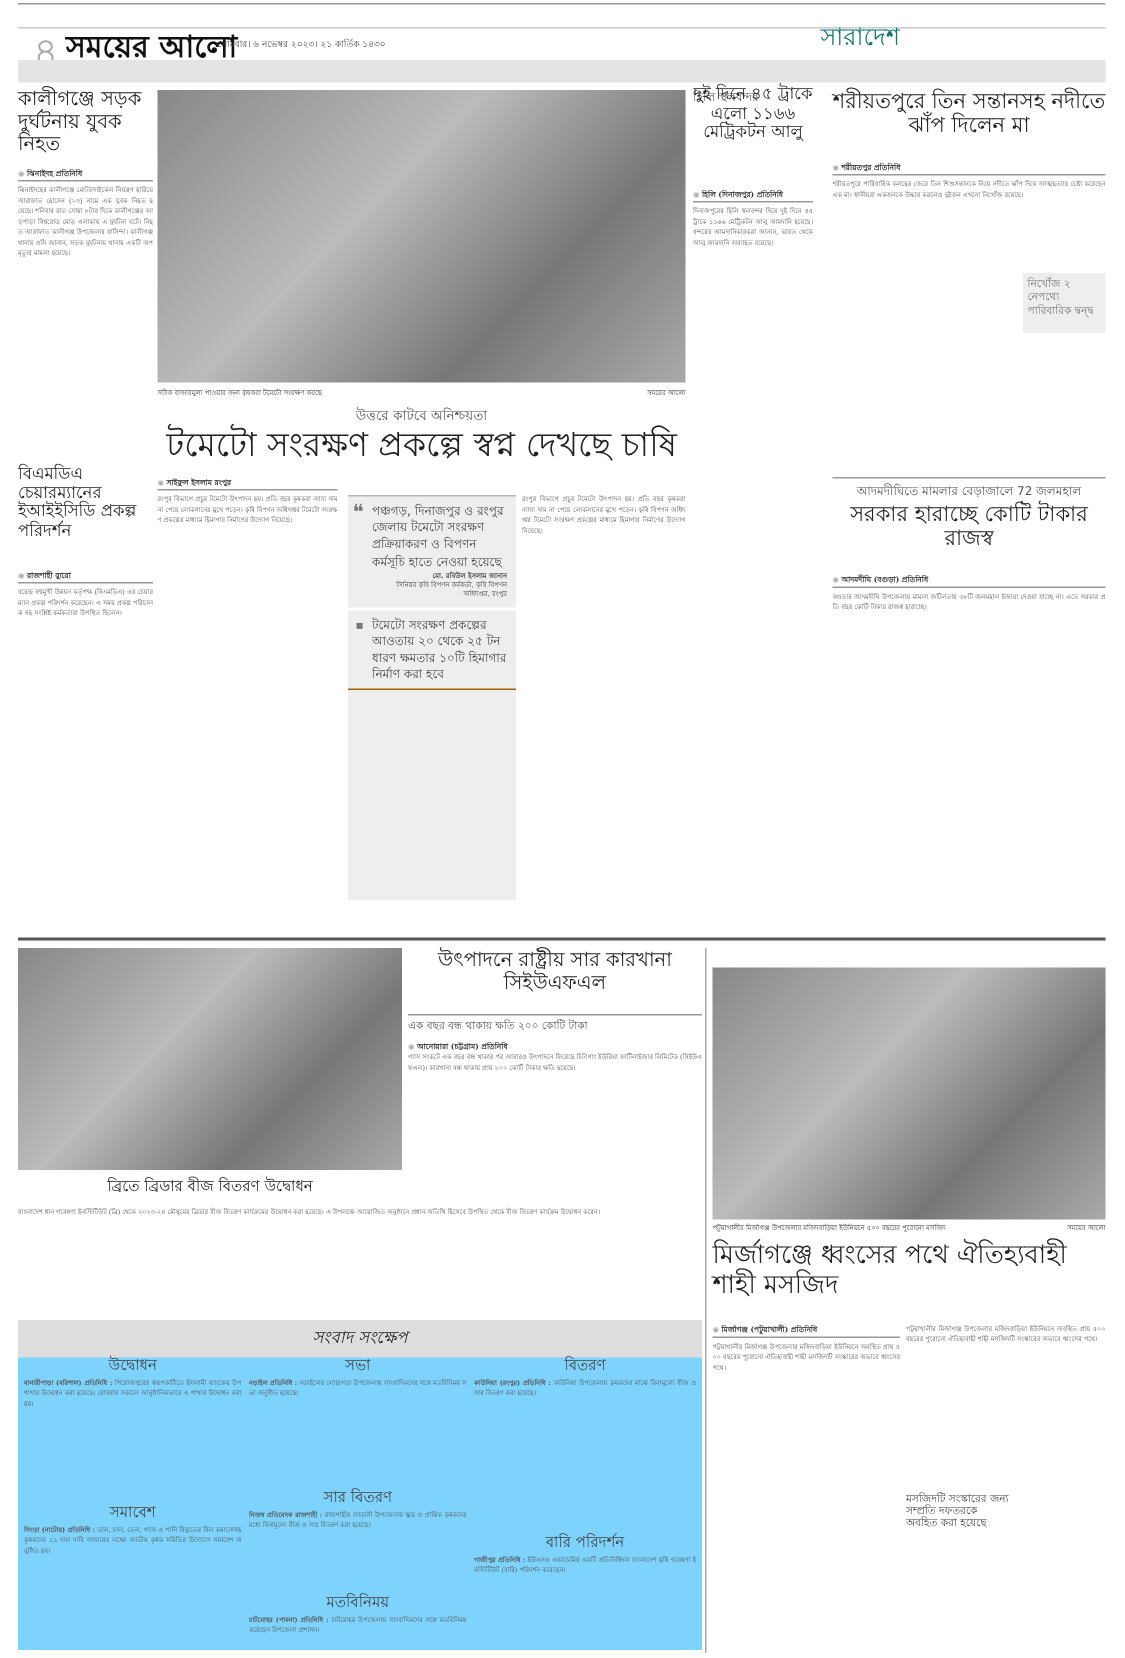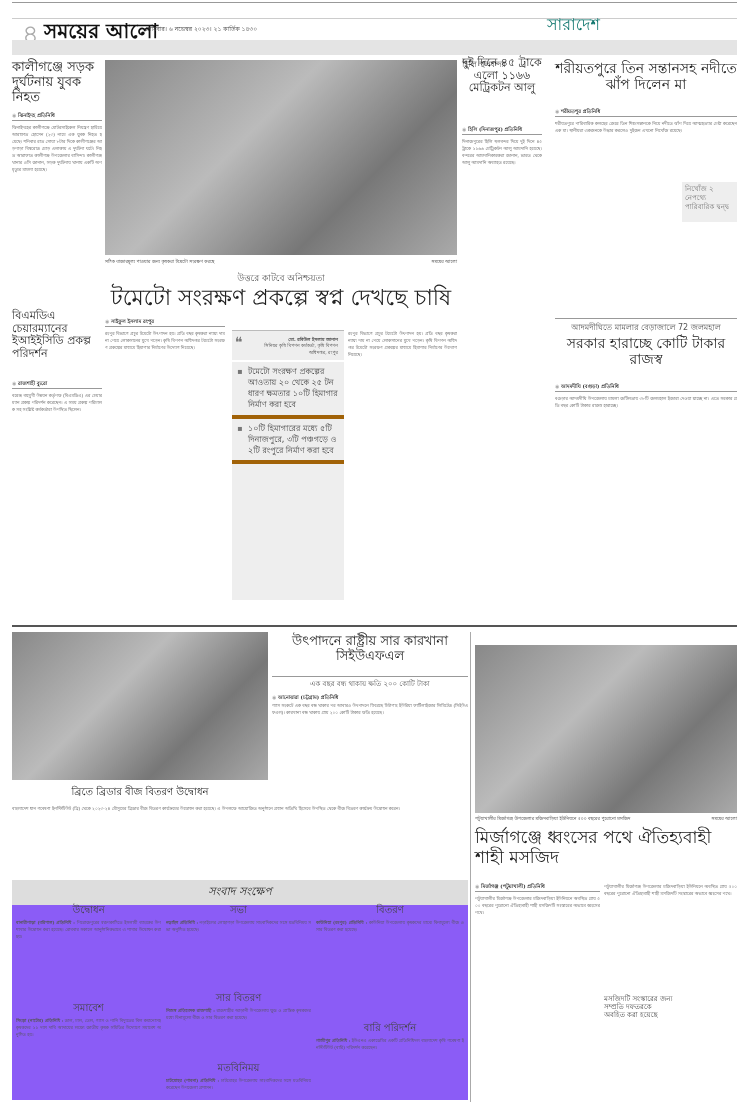"পঞ্চগড়, দিনাজপুর ও রংপুর জেলায়" span { html: none -> <span>পঞ্চগড়, দিনাজপুর ও রংপুর জেলায় টমেটো সংরক্ষণ প্রক্রিয়াকরণ ও বিপণন কর্মসূচি হাতে নেওয়া হয়েছে</span> }
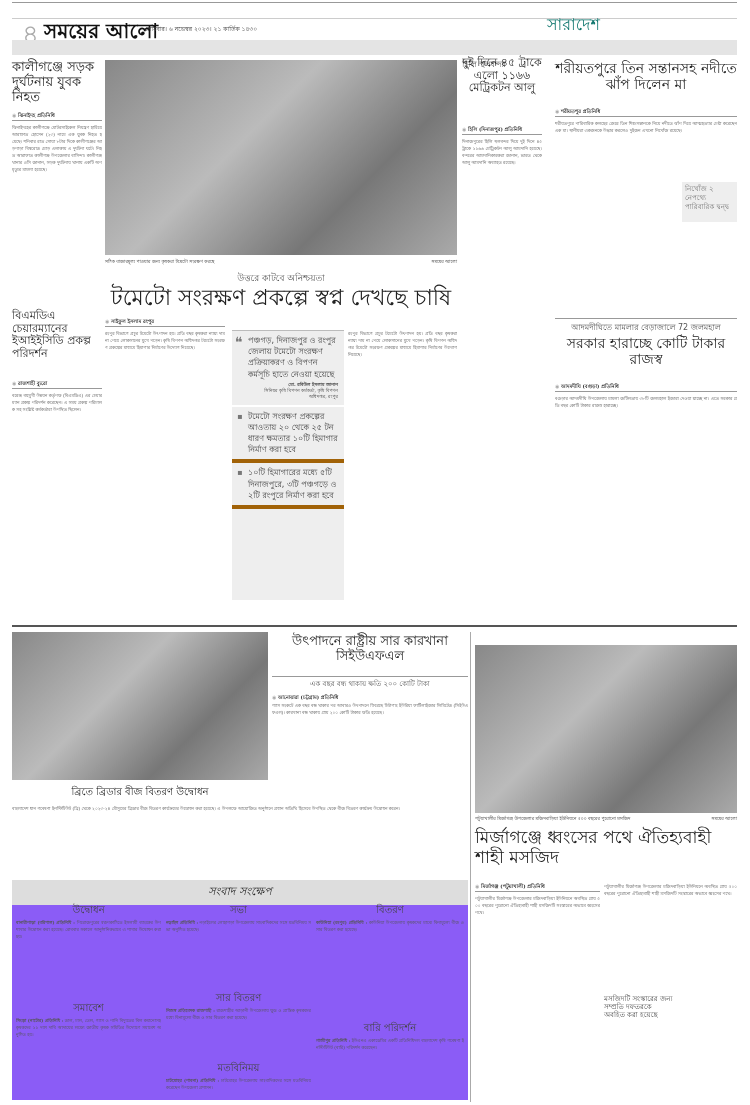"টমেটো সংরক্ষণ প্রকল্পের আওতায় ২০" .bullet-item { border-bottom: 4px solid #a16207 -> 1px solid #a16207 }
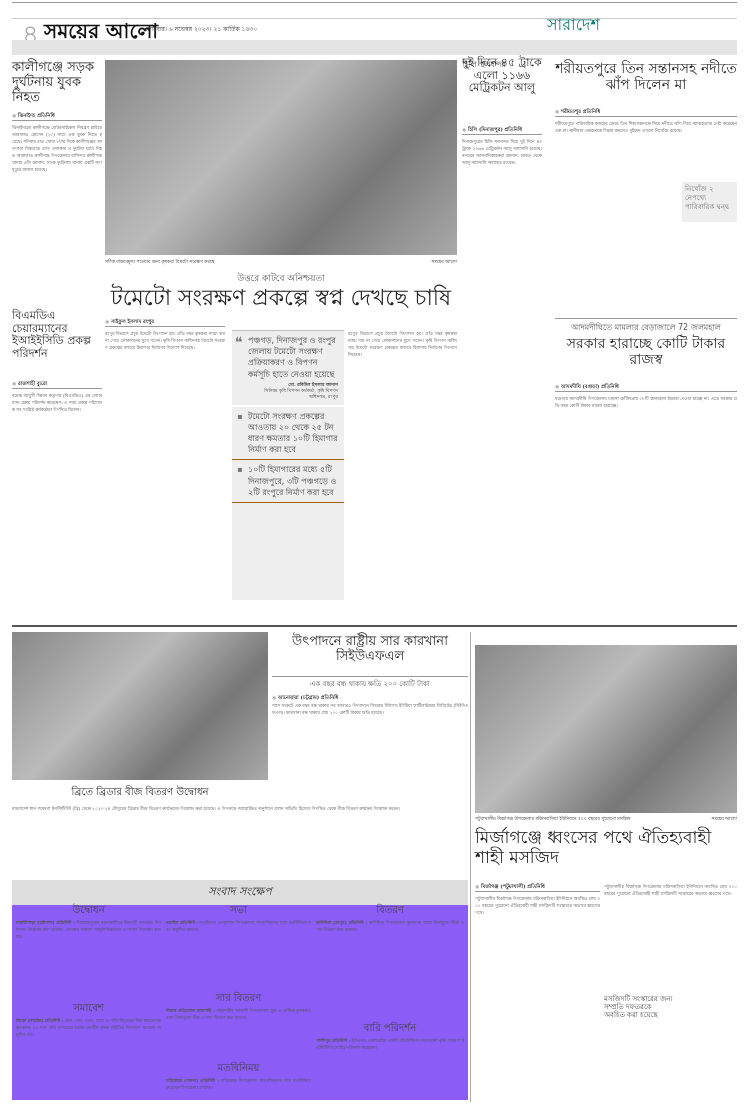"১০টি হিমাগারের মধ্যে ৫টি দিনাজপুরে," div.bullet-item { html: <div>১০টি হিমাগারের মধ্যে ৫টি দিনাজপুরে, ৩টি পঞ্চগড়ে ও ২টি রংপুরে নির্মাণ করা হবে</div> -> none }
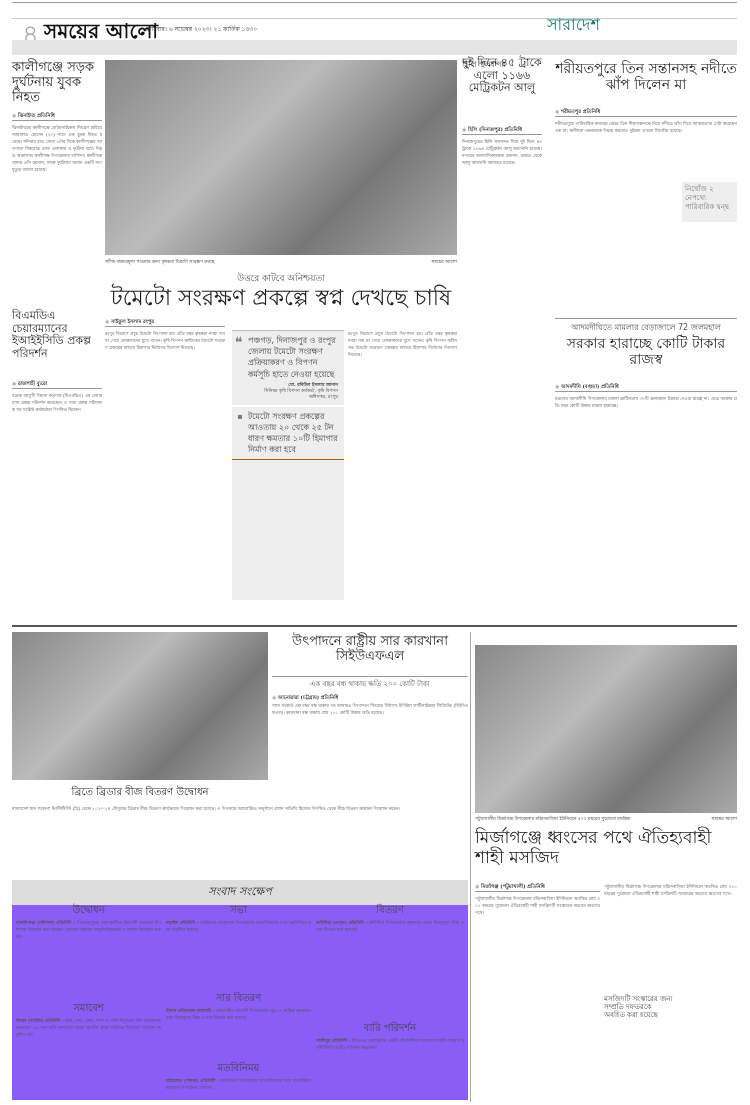"এক বছর বন্ধ থাকায় ক্ষতি" div.abs { text-align: center -> none }
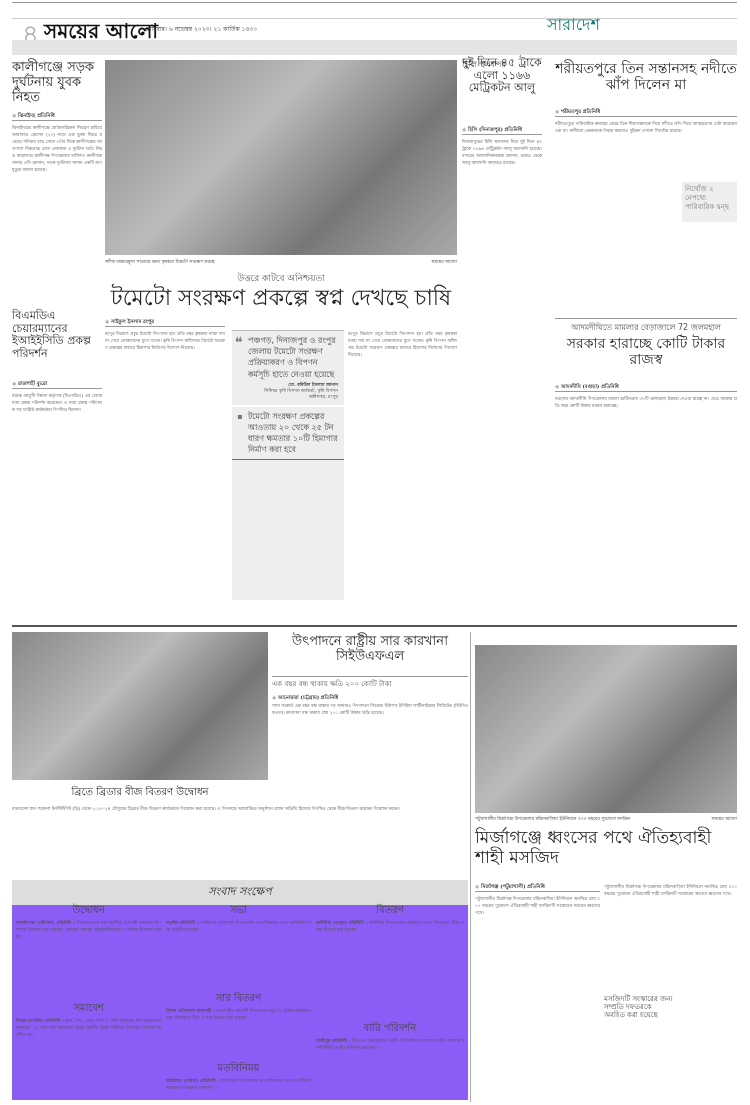"সংবাদ সংক্ষেপ" .shortbox { background: #8b5cf6 -> #7dd3fc }
